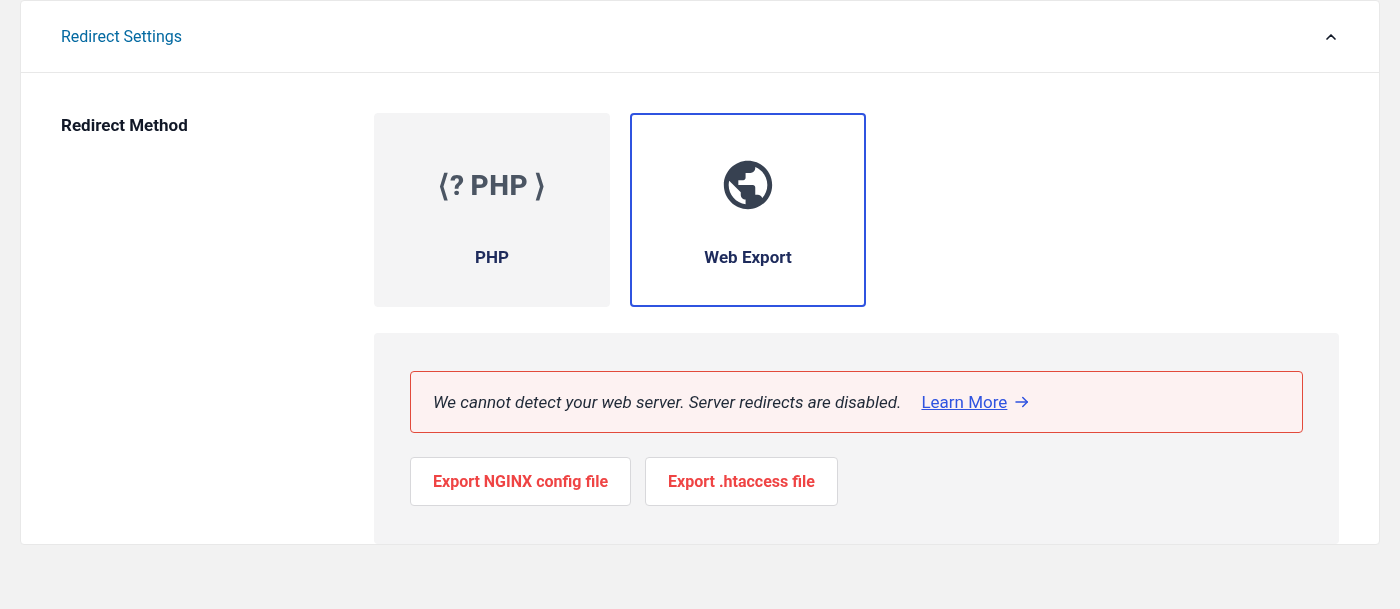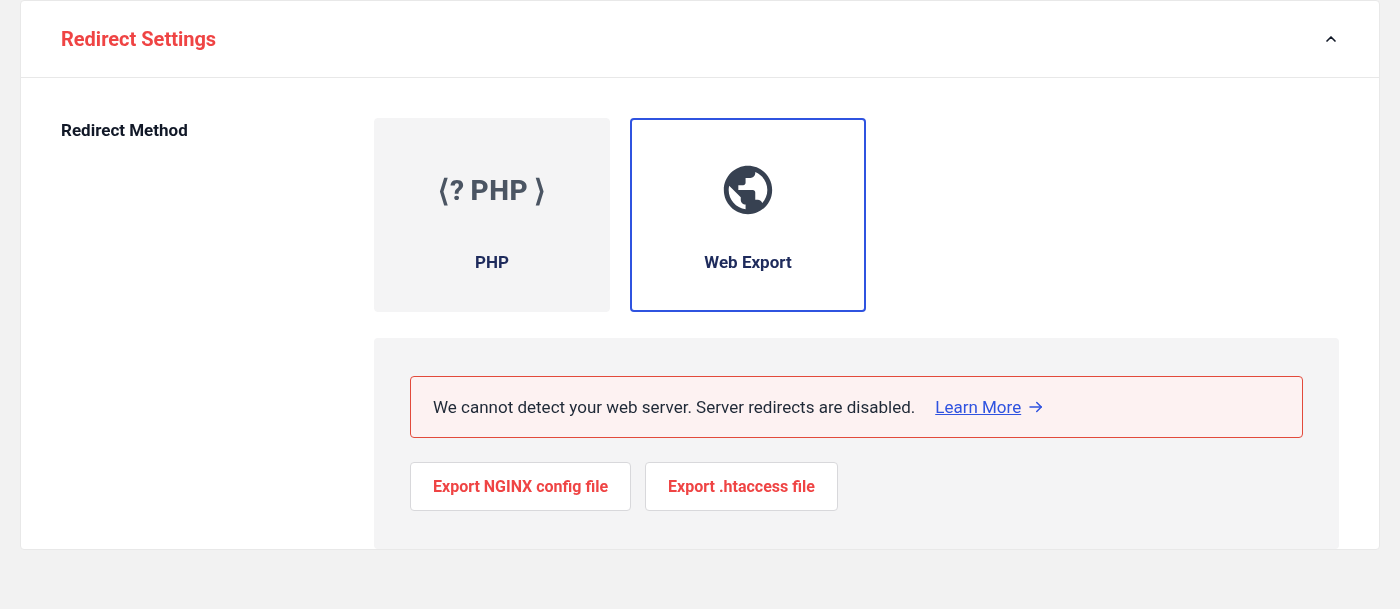"Redirect Settings" .panel-title { color: #ef4444 -> #0369a1; font-size: 20px -> 16px; font-weight: 700 -> 400 }
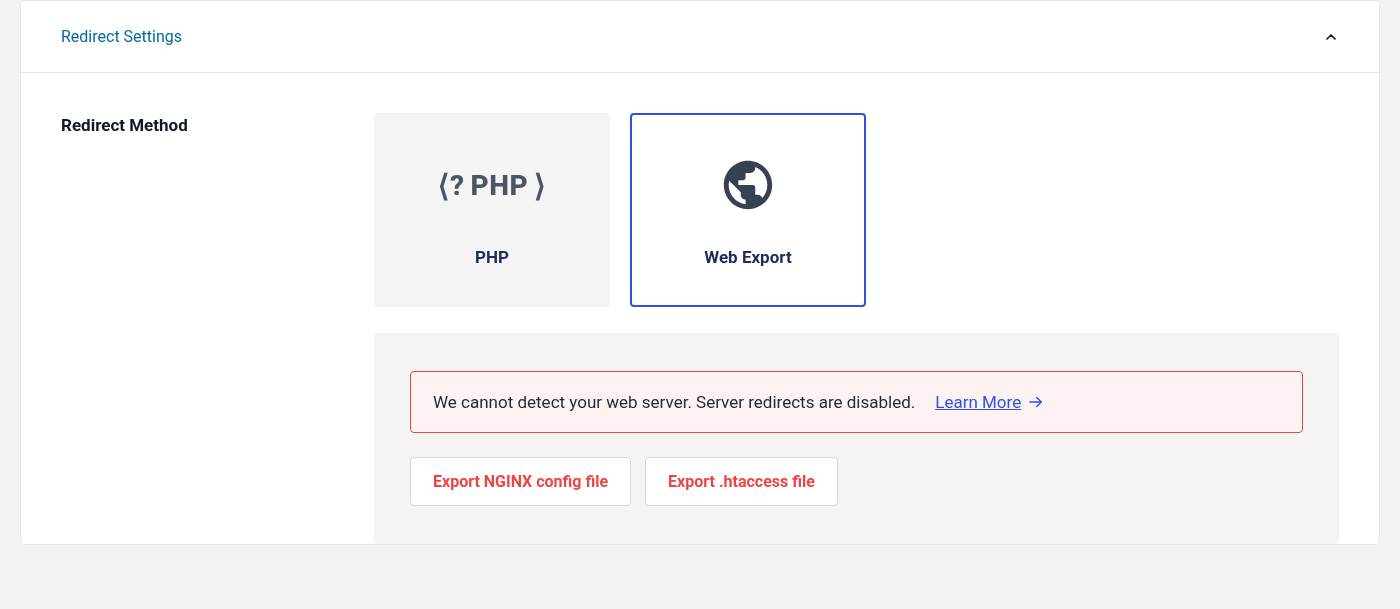"We cannot detect your web" .alert-text { font-style: none -> italic }
